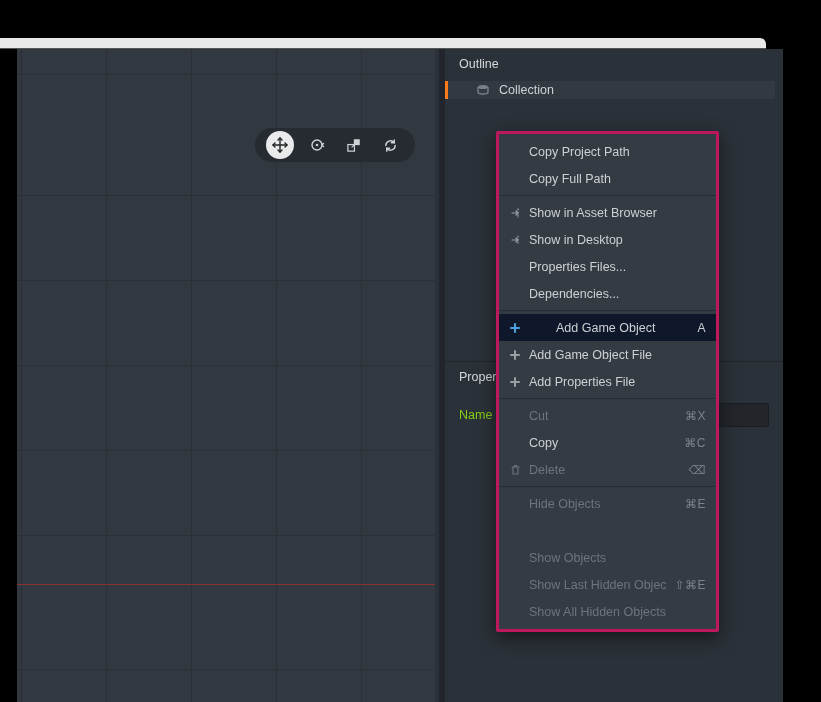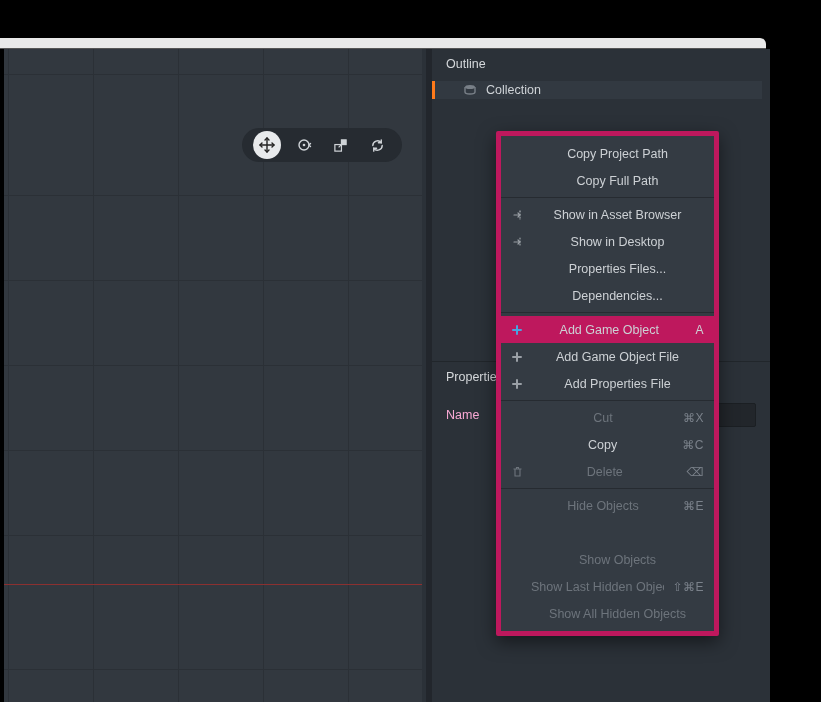"Outline" .main { left: 4px -> 17px }
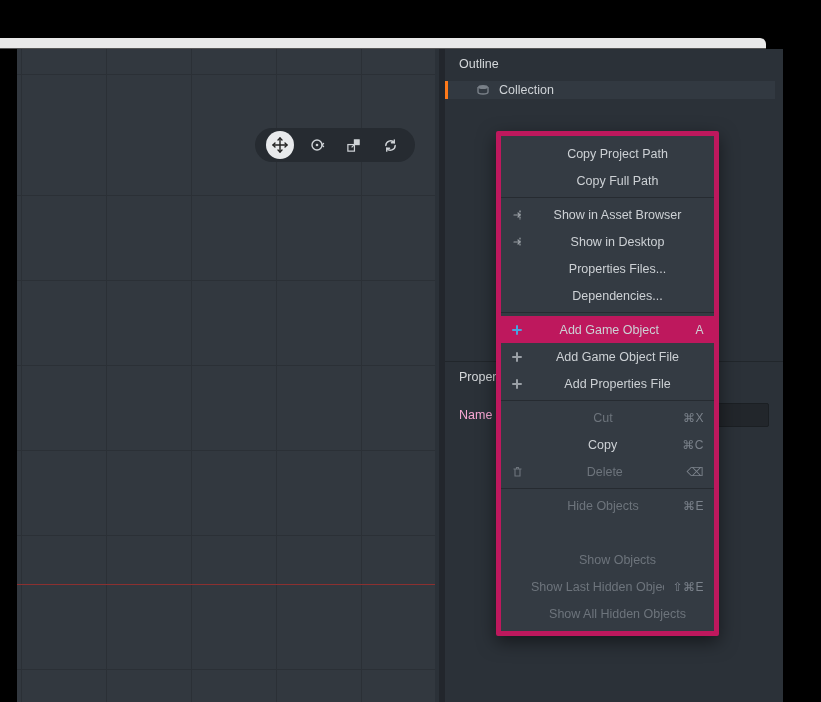"Copy Project Path" .context-menu { border: 5px solid #be185d -> 3px solid #be185d; text-align: center -> none }
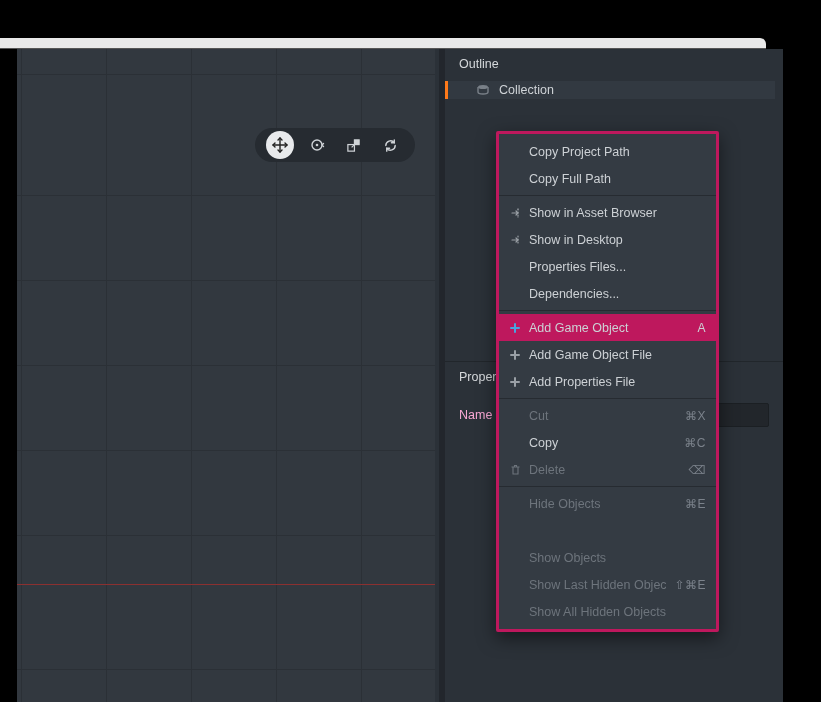"Add Game Object" .menu-item.highlight { background: #be185d -> #0f172a; gap: none -> 27px }
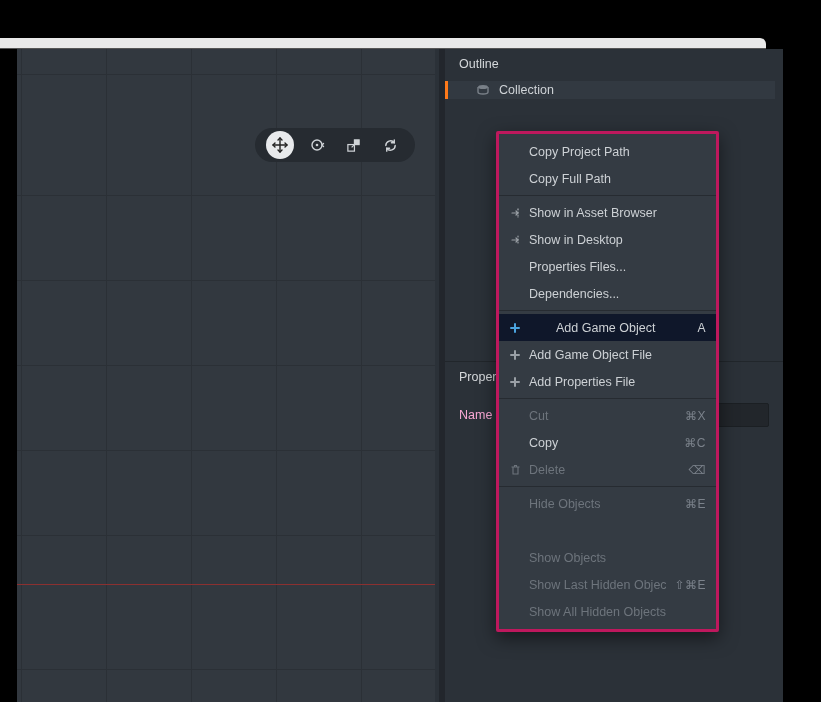"Name" .prop-label { color: #f9a8d4 -> #84cc16 }
